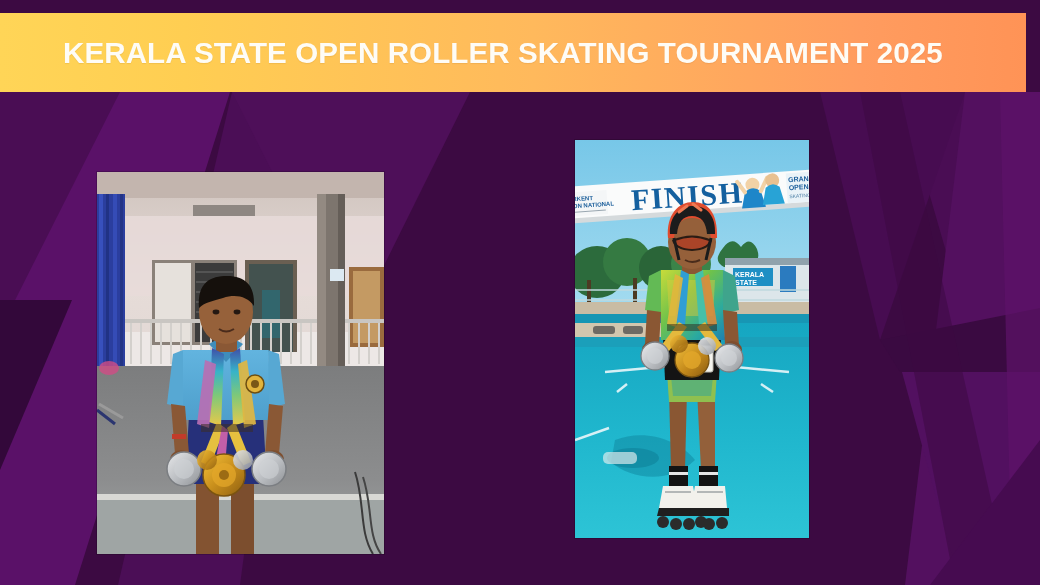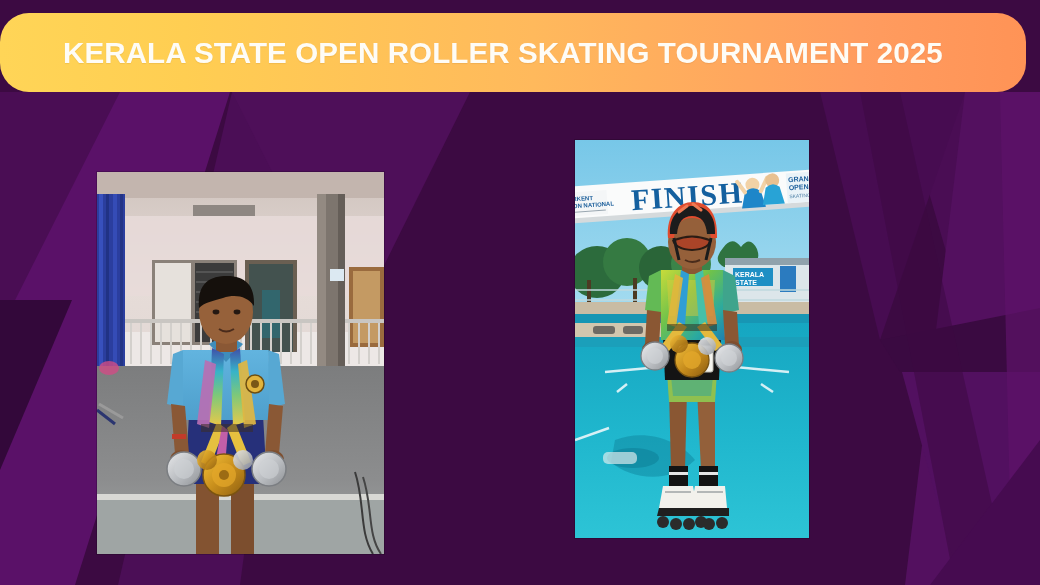"KERALA STATE OPEN ROLLER SKATING" #title-banner { border-radius: 29px -> none }
